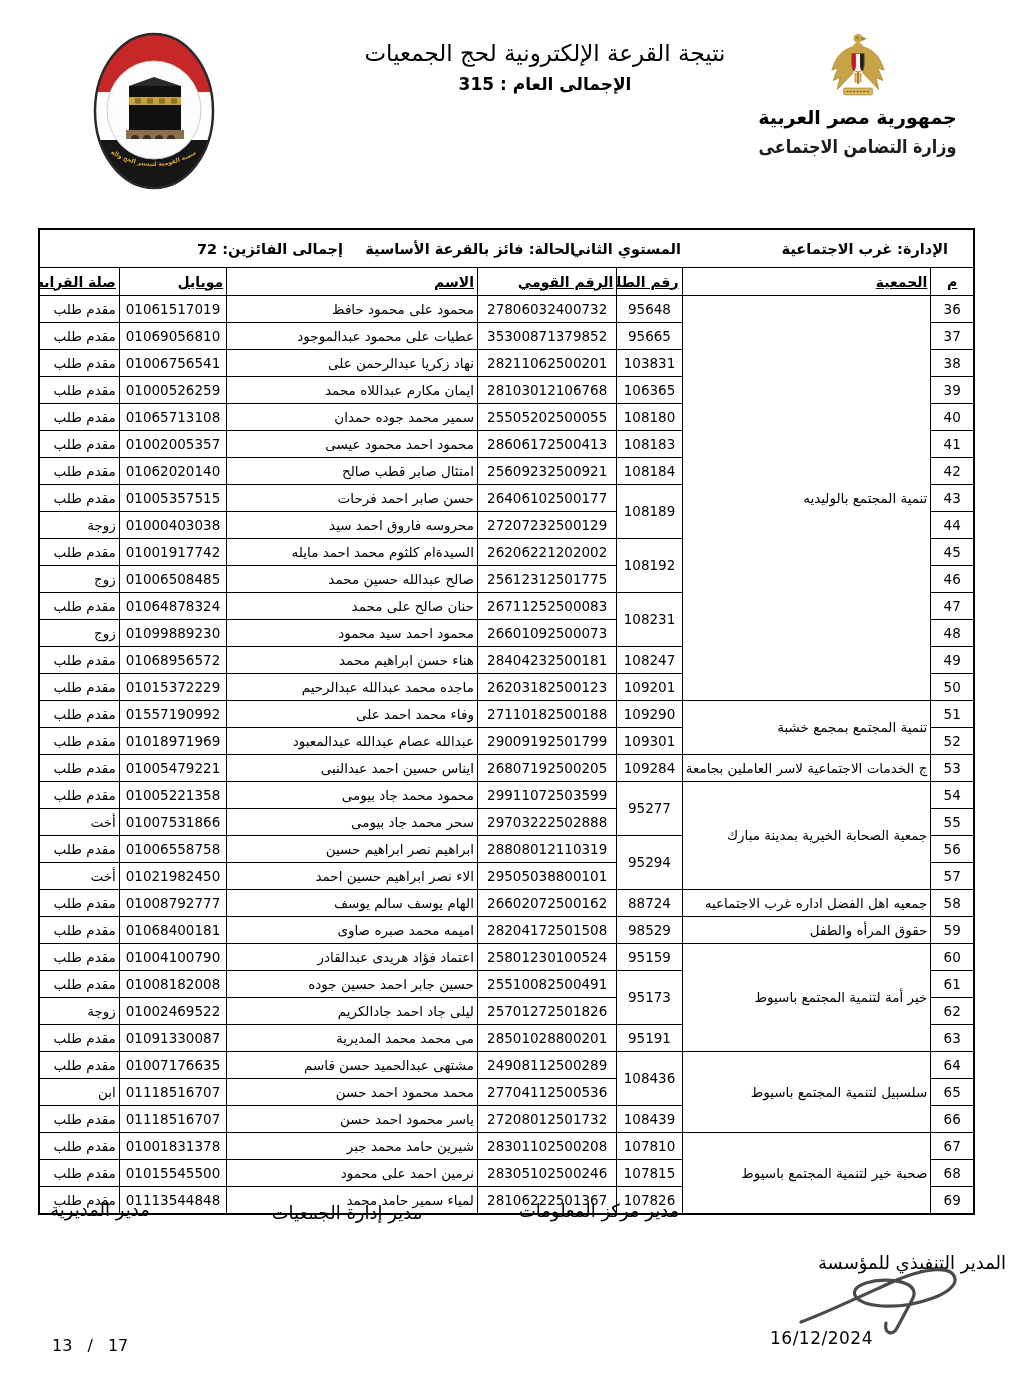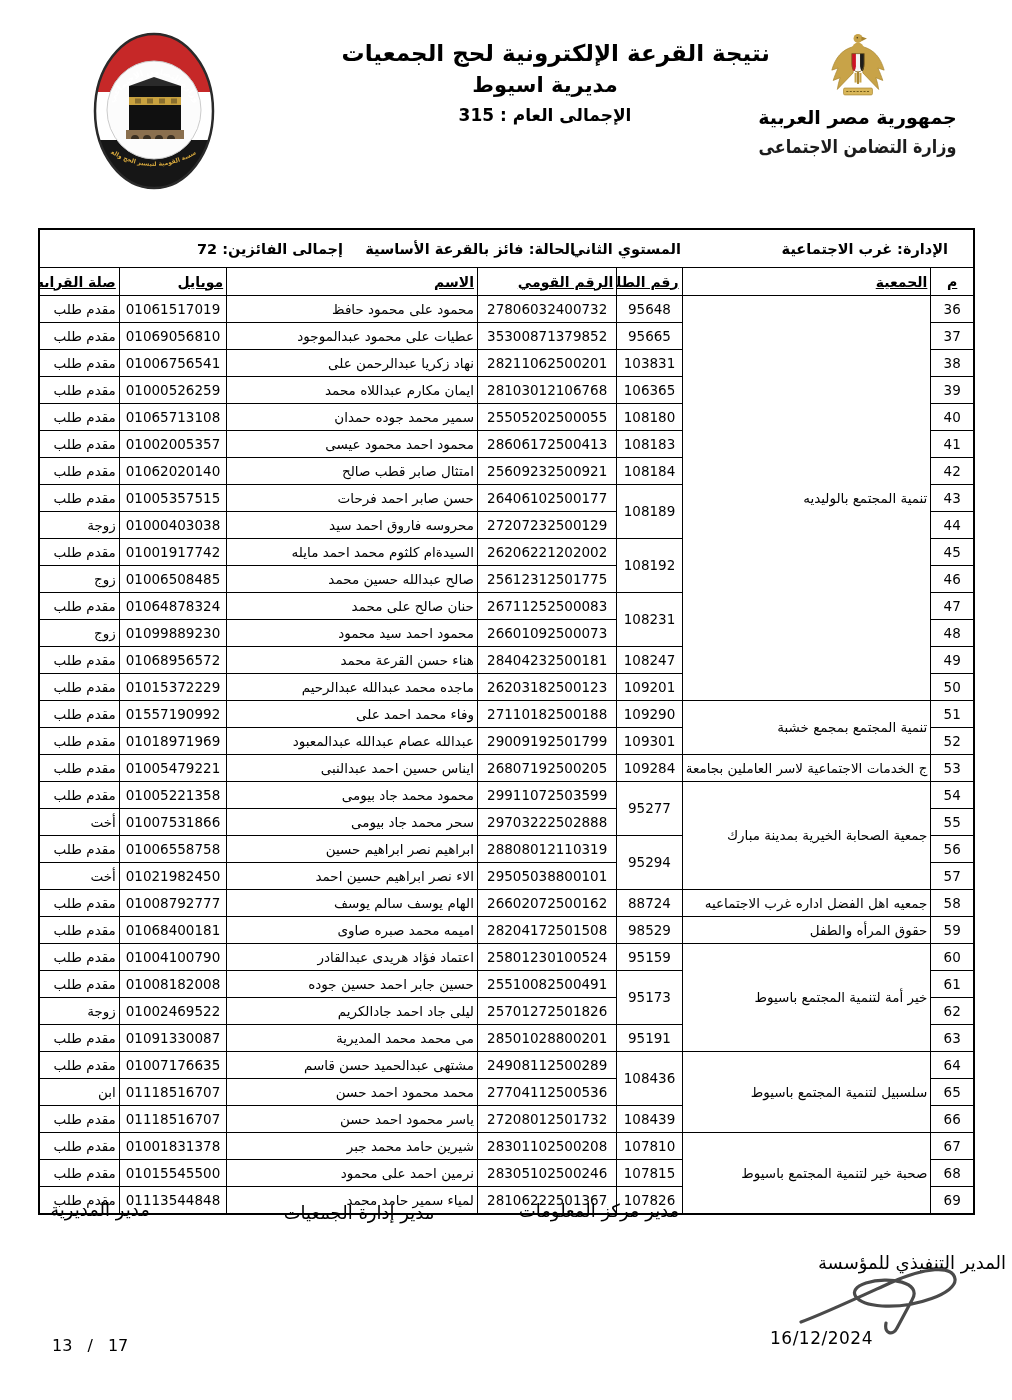"نتيجة القرعة الإلكترونية لحج الجمعيات" .title-line1 { font-weight: bold -> normal; text-align: right -> none }
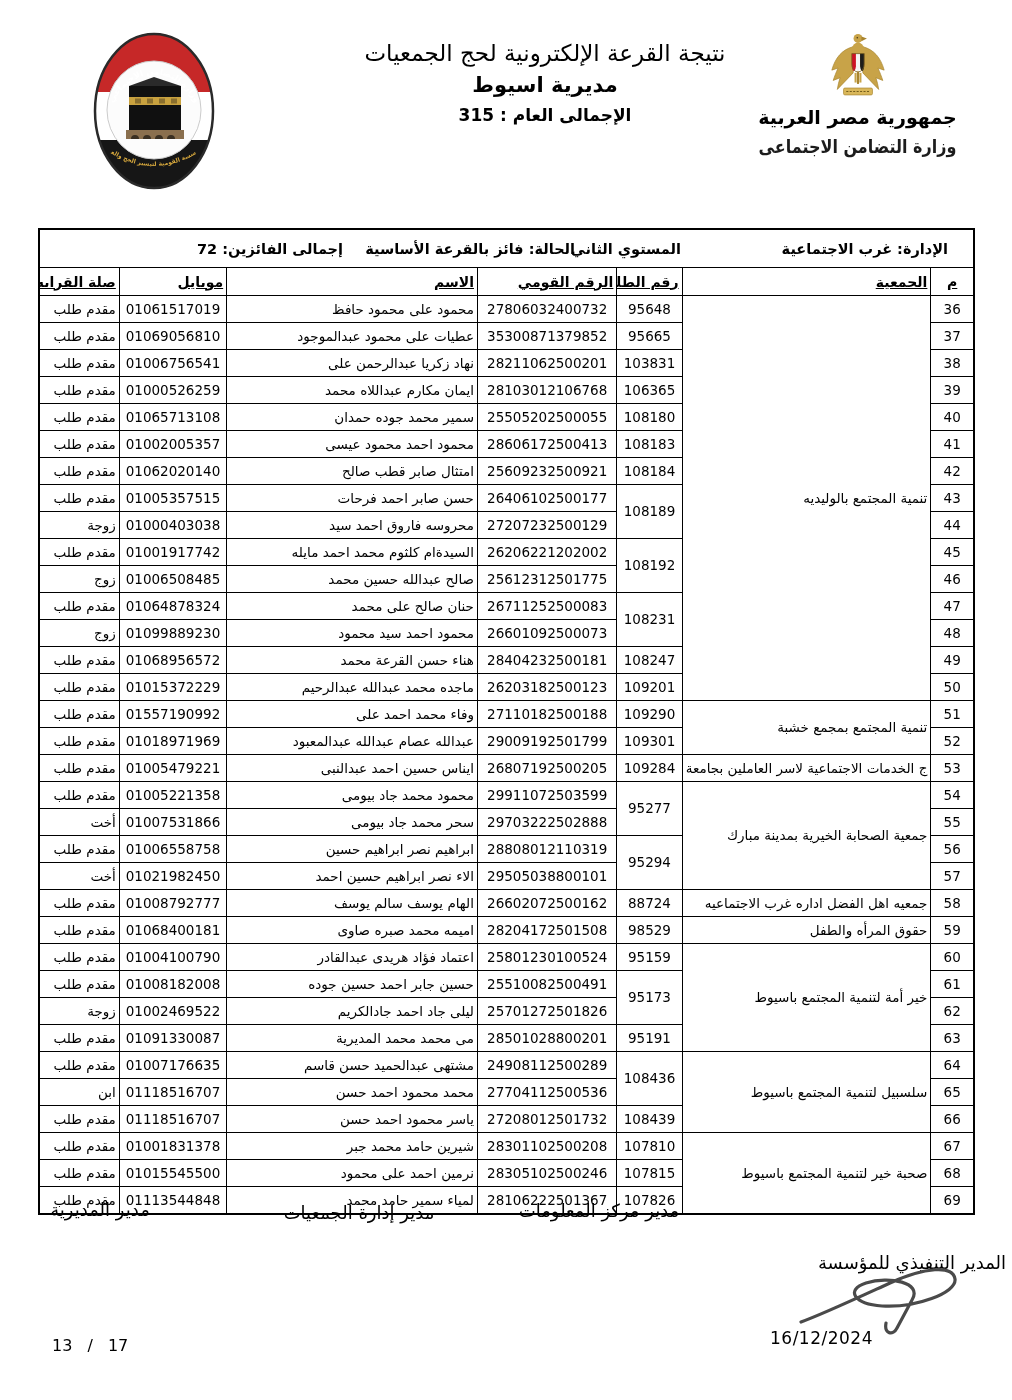"مديرية اسيوط" div.title-line3 { html: <div>مديرية اسيوط</div> -> none }
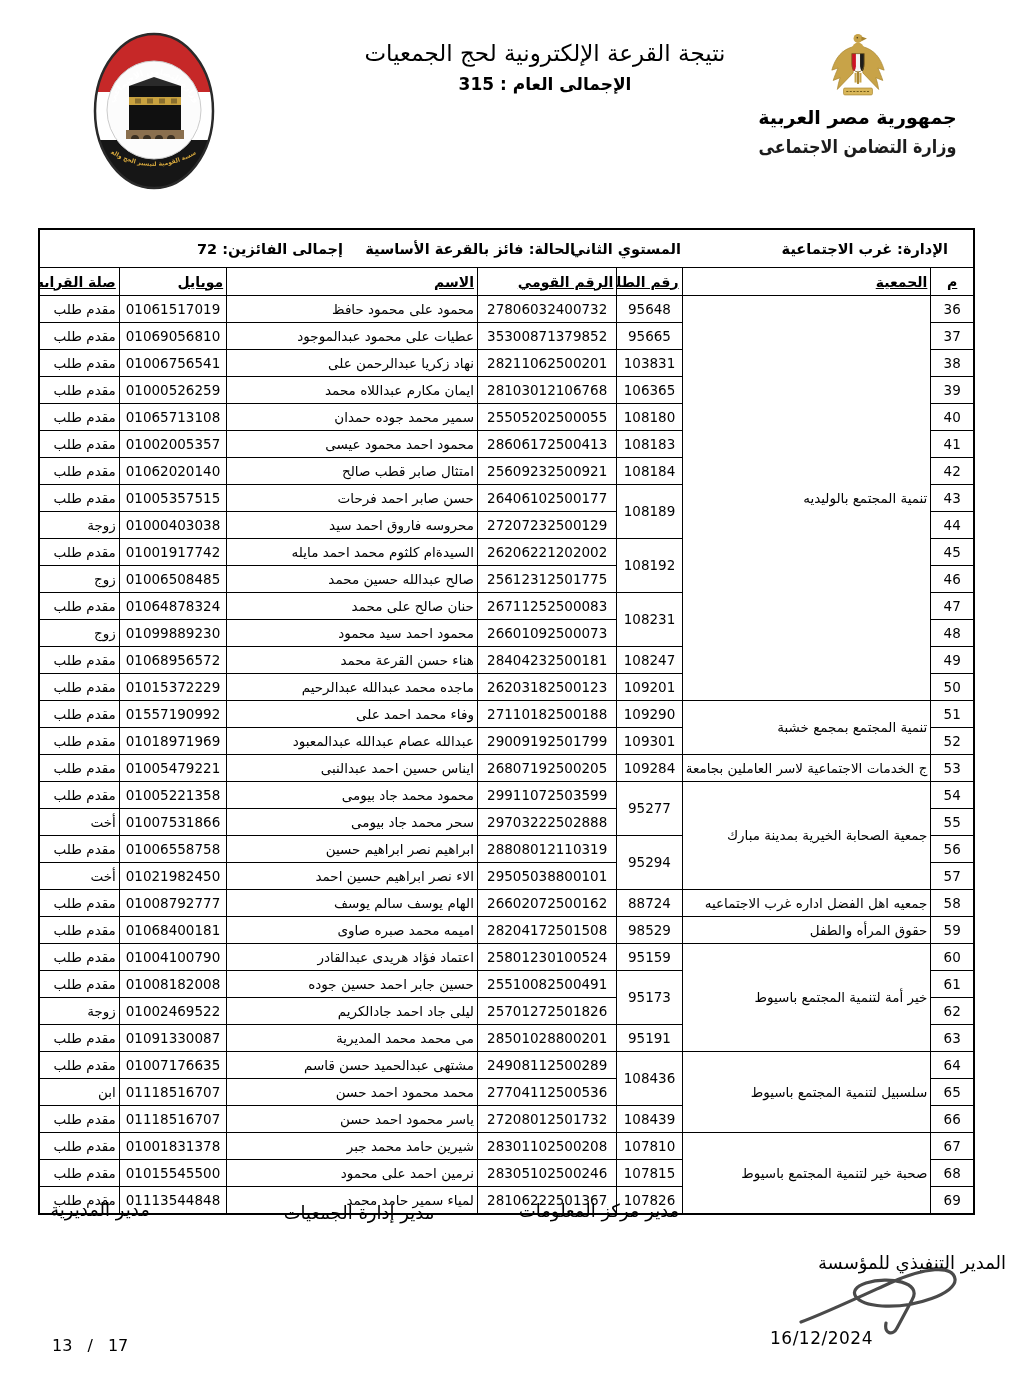"هناء حسن القرعة محمد" td.c-name { text: القرعة -> ابراهيم }
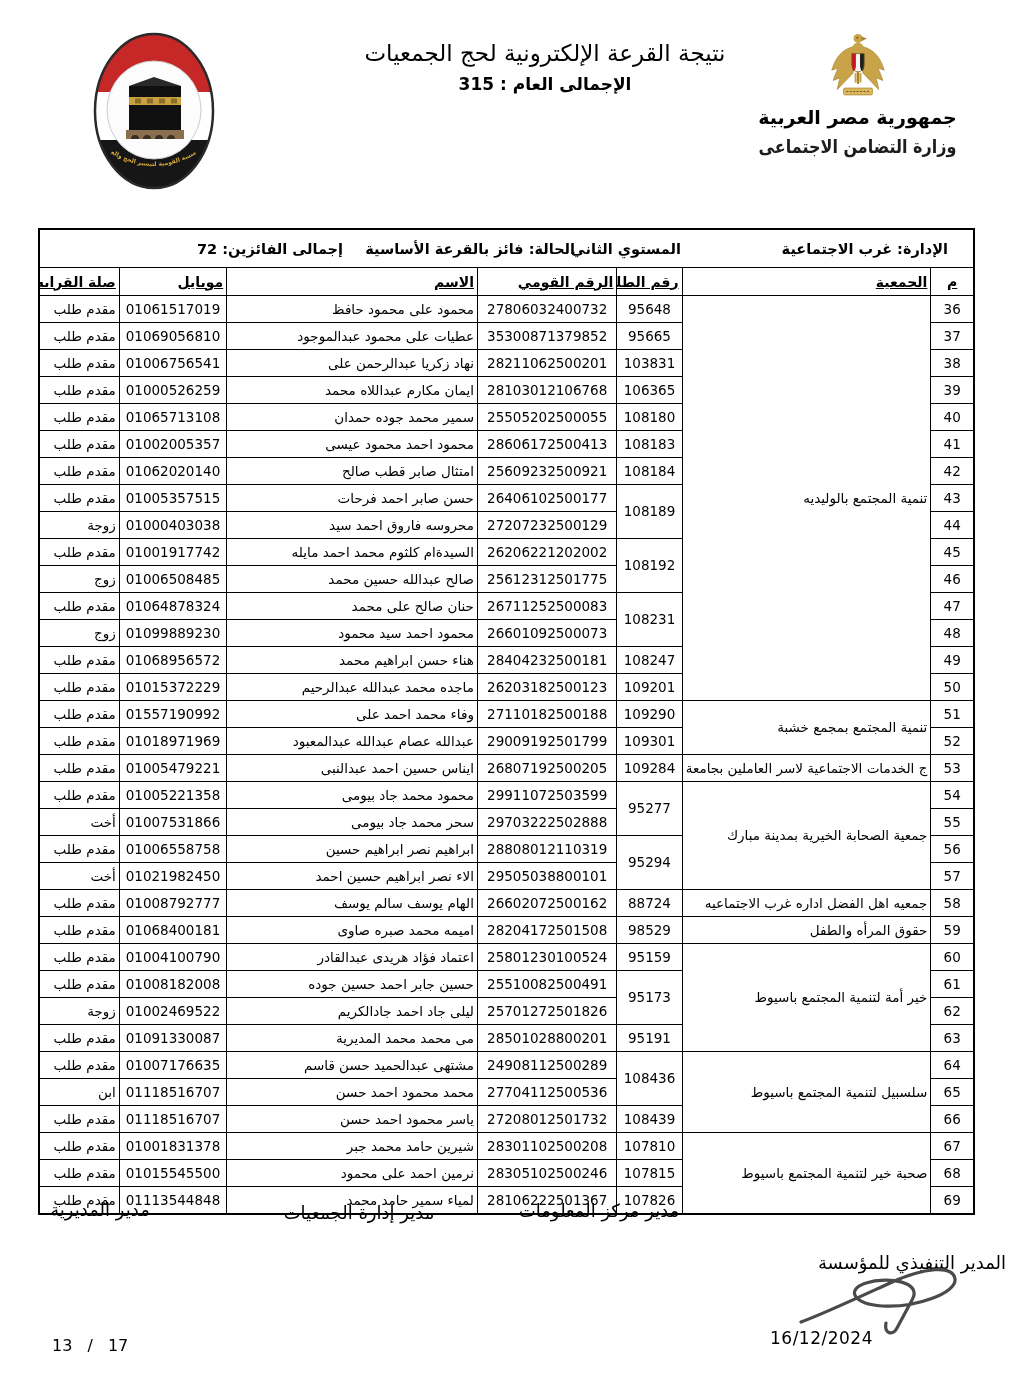"مدير إدارة الجمعيات" .sig-assoc-dir { margin-left: 12px -> none }
